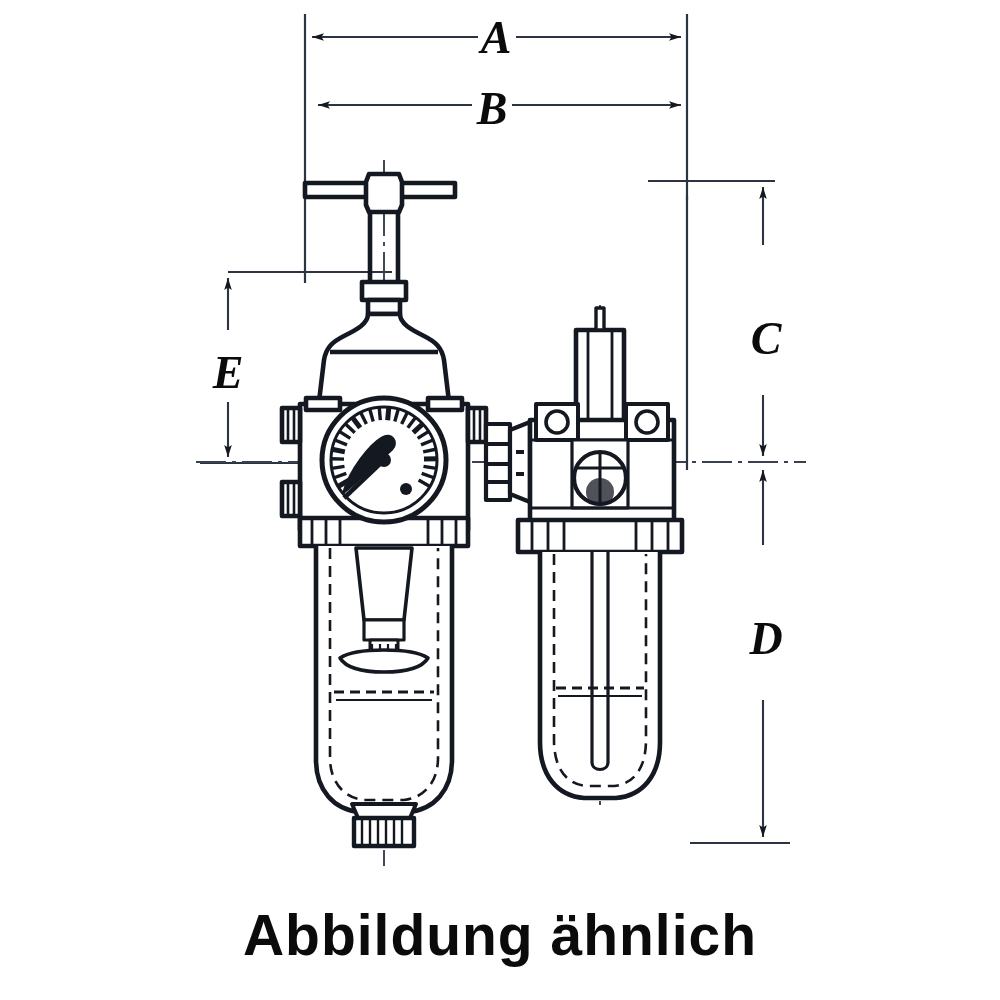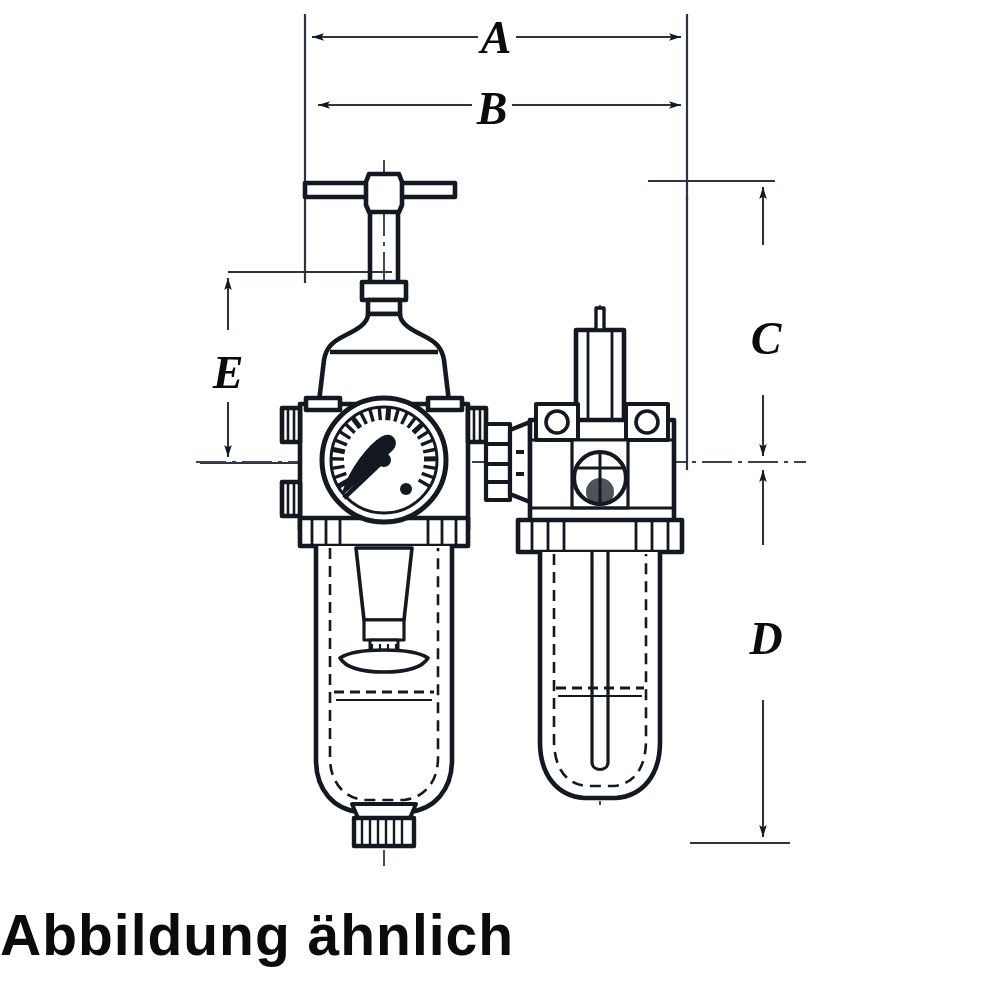"Abbildung ähnlich" .caption { text-align: left -> center }
